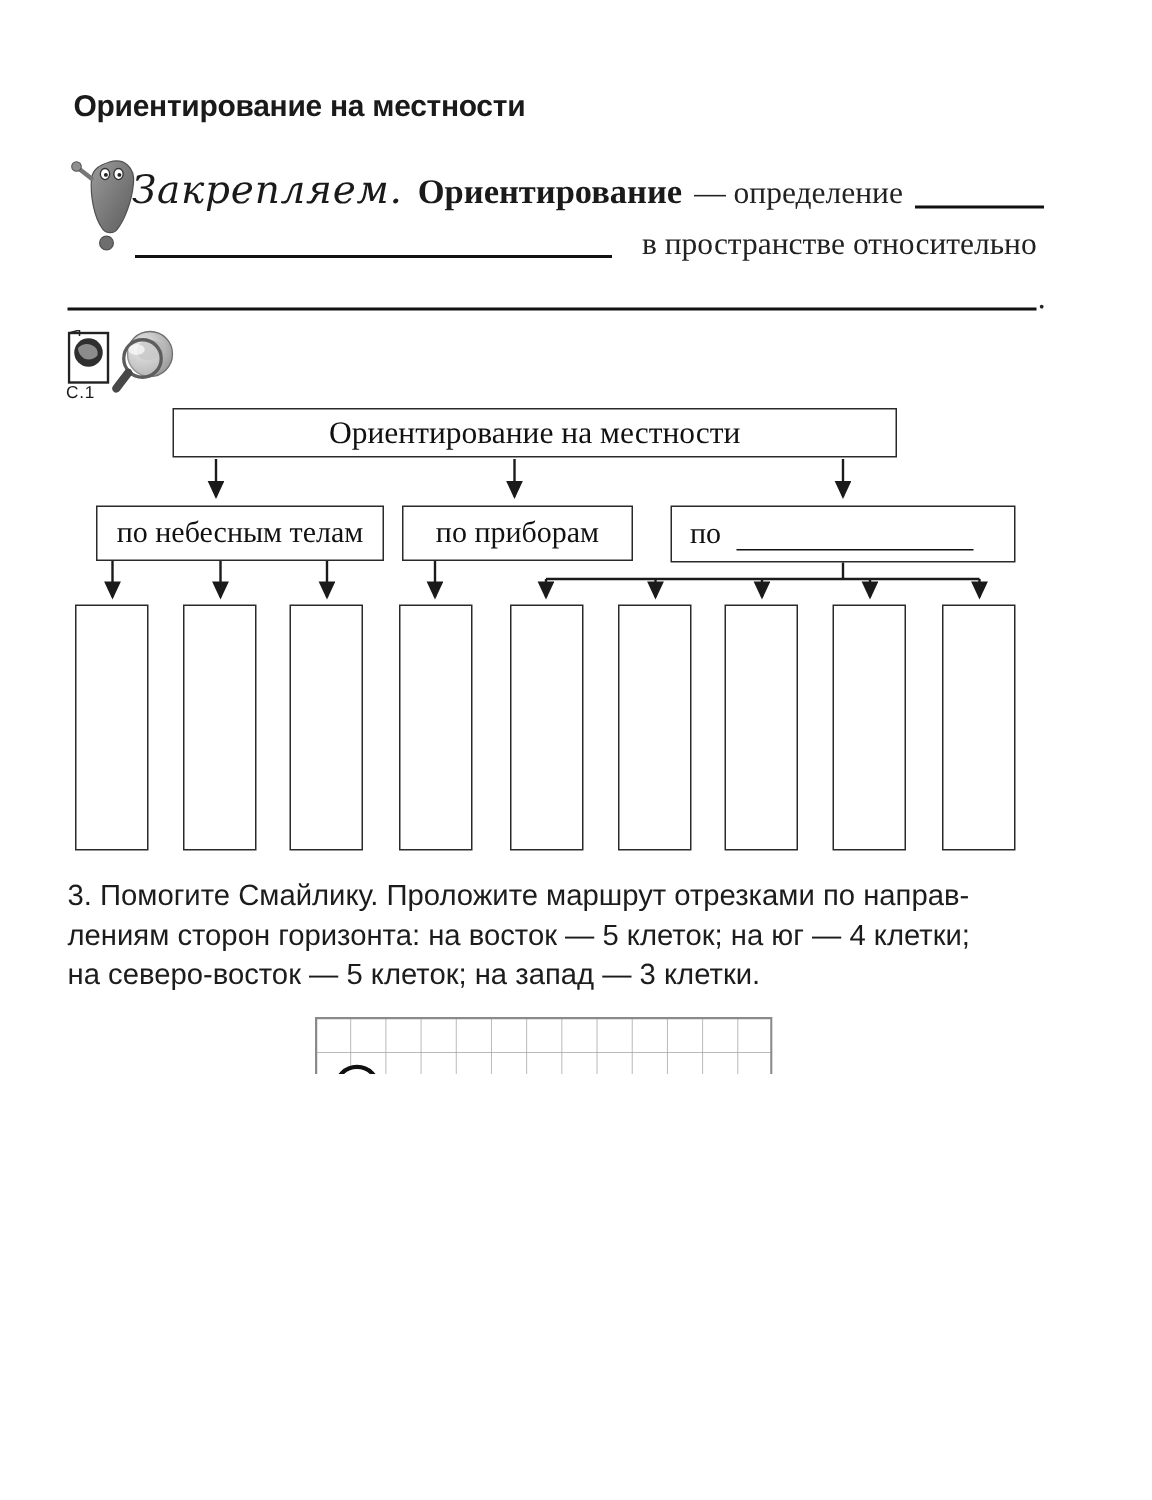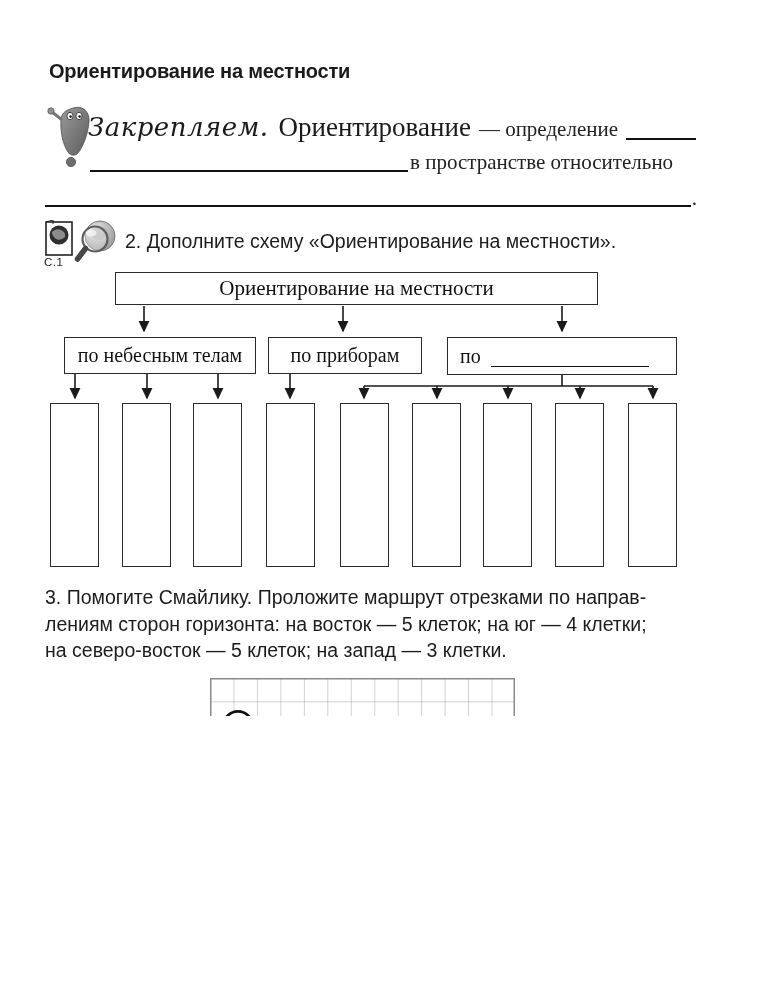"Ориентирование" .term-bold { font-size: 27px -> 23px; font-weight: 400 -> 700 }
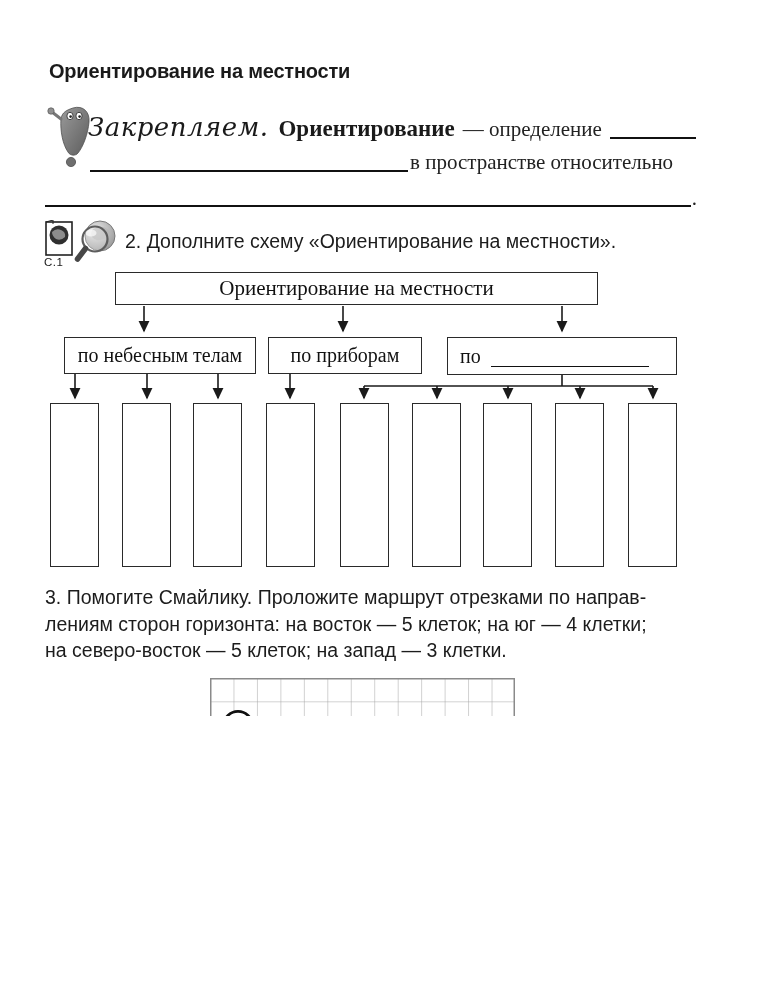"в пространстве относительно" .intro-line2 .serif-txt { margin-left: 2px -> 20px }
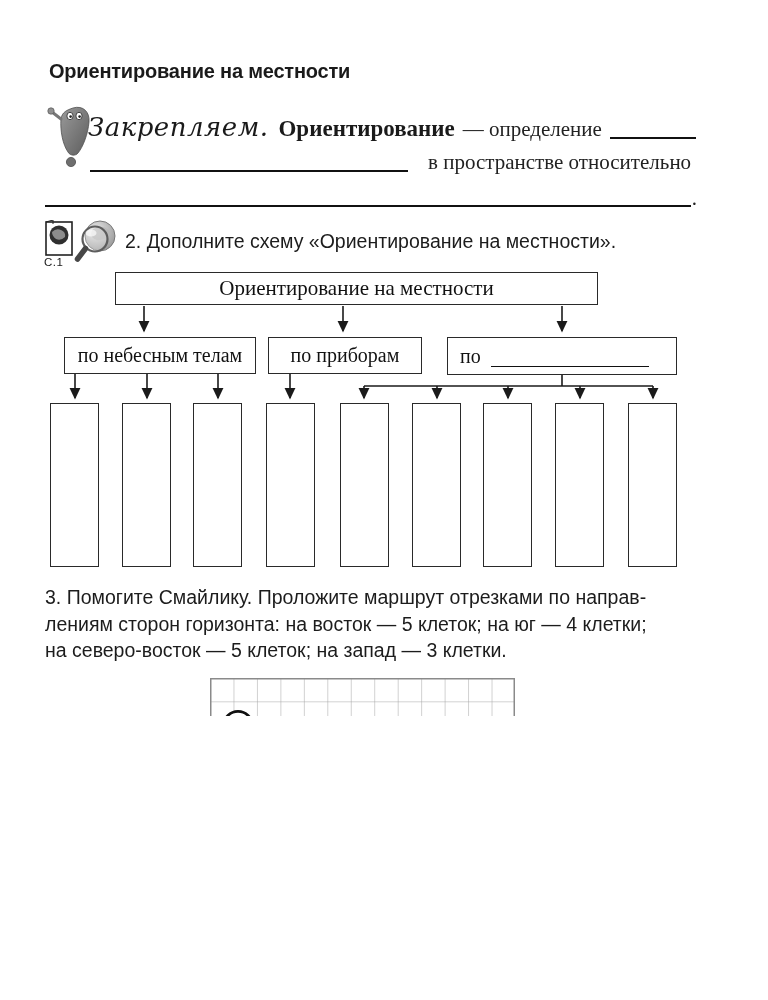"2. Дополните схему «Ориентирование на" div.abs { html: <div>2. Дополните схему «Ориентирование на местности».</div> -> none }
